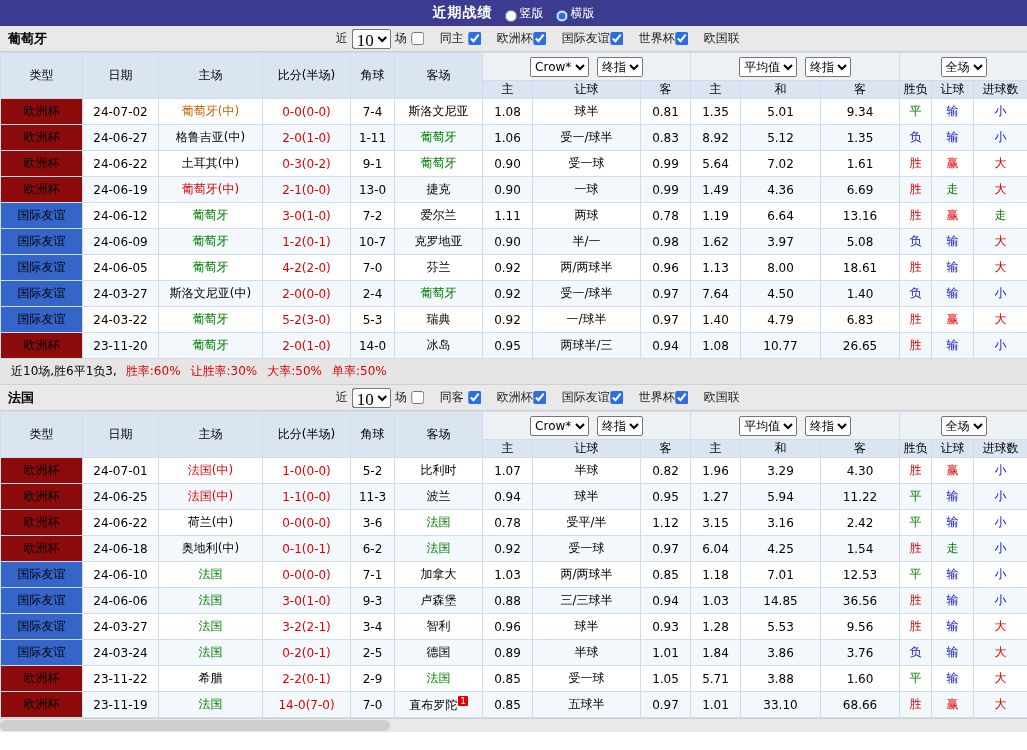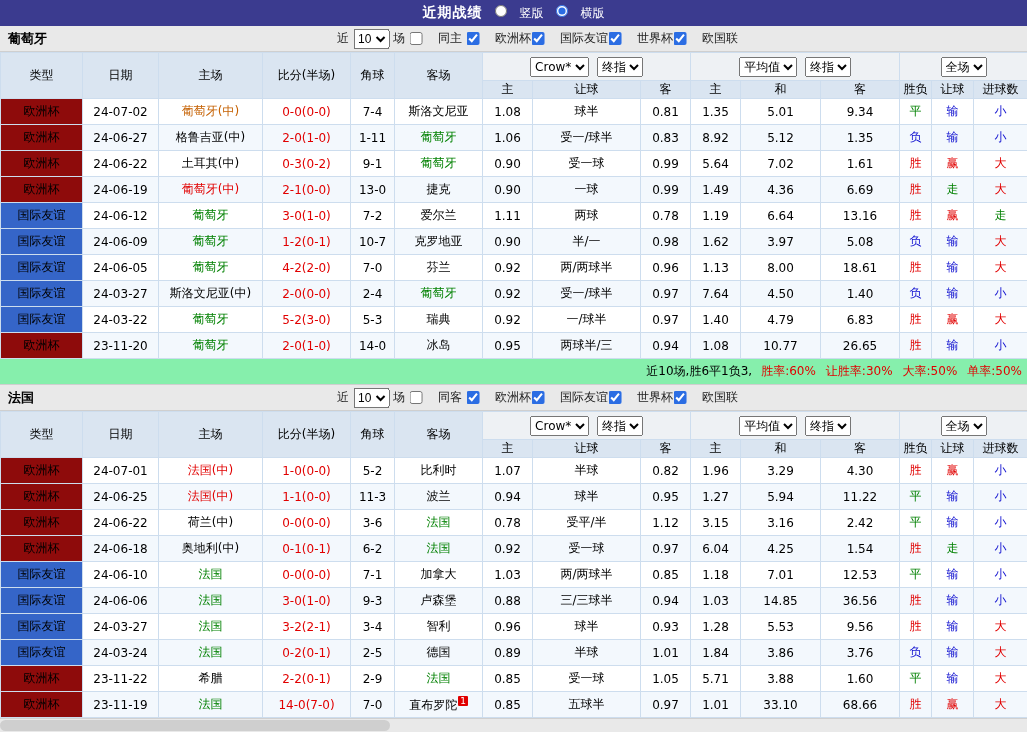"竖版" .radio-label { align-items: flex-start -> flex-end; gap: 13px -> 3px }
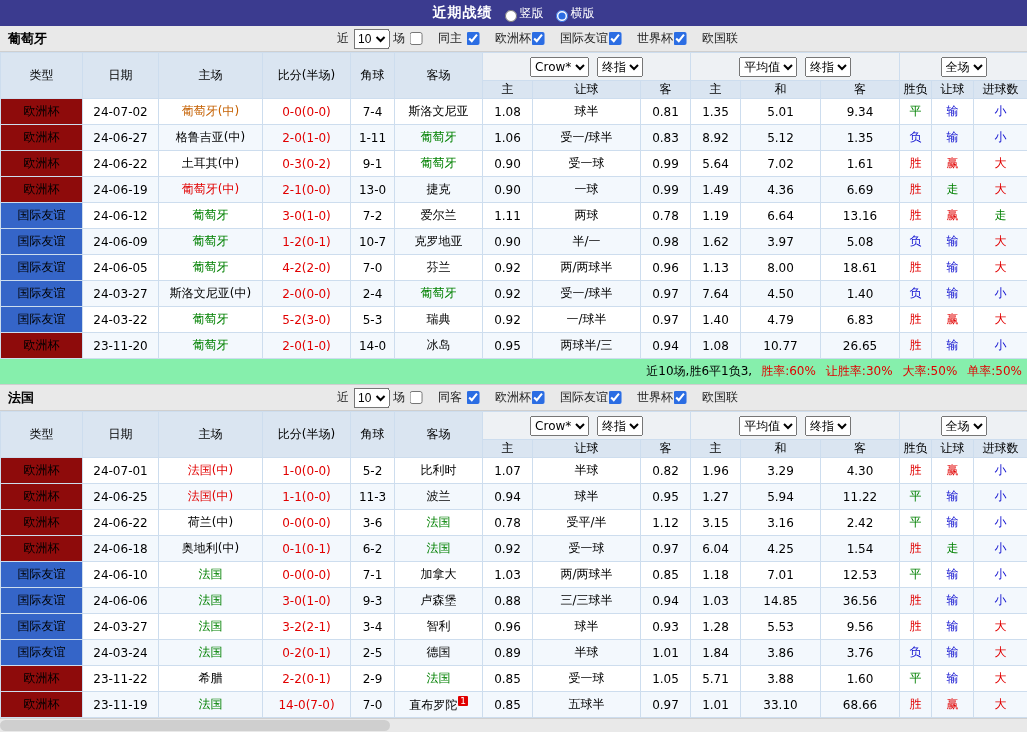"10" .filters select { font-family: Liberation Sans, sans-serif -> Liberation Serif, serif; font-size: 12px -> 17px }
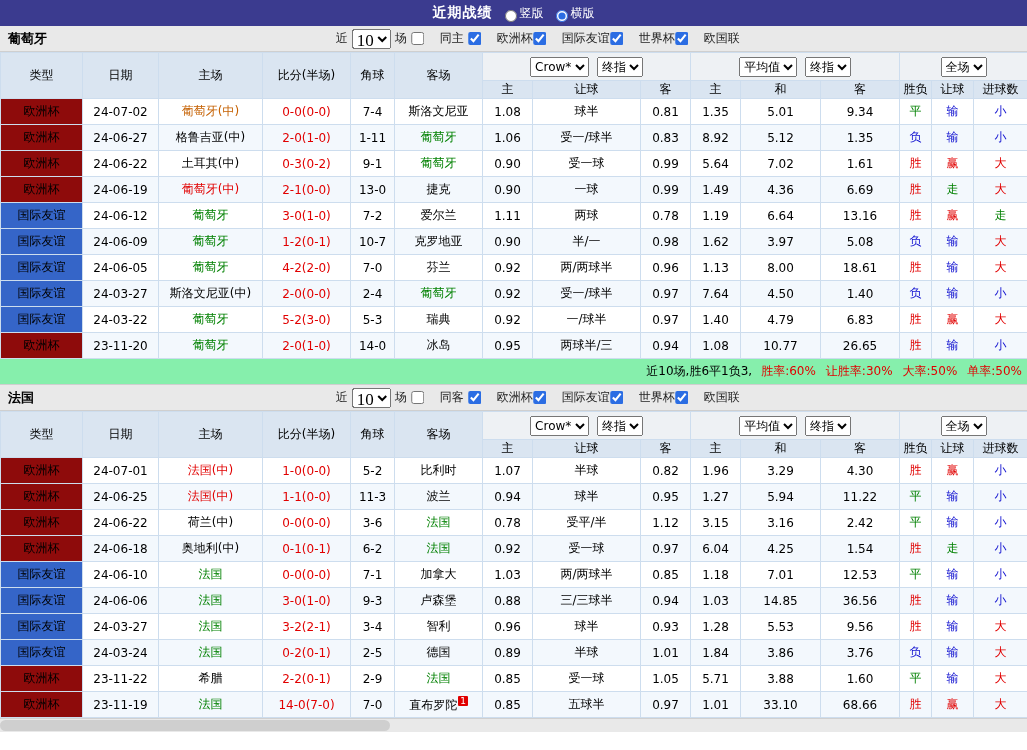"近10场,胜6平1负3, 胜率:60% 让胜率:30% 大率:50%" .summary { background: #86efac -> #e5e5e5; padding-left: none -> 11px; text-align: right -> left }
